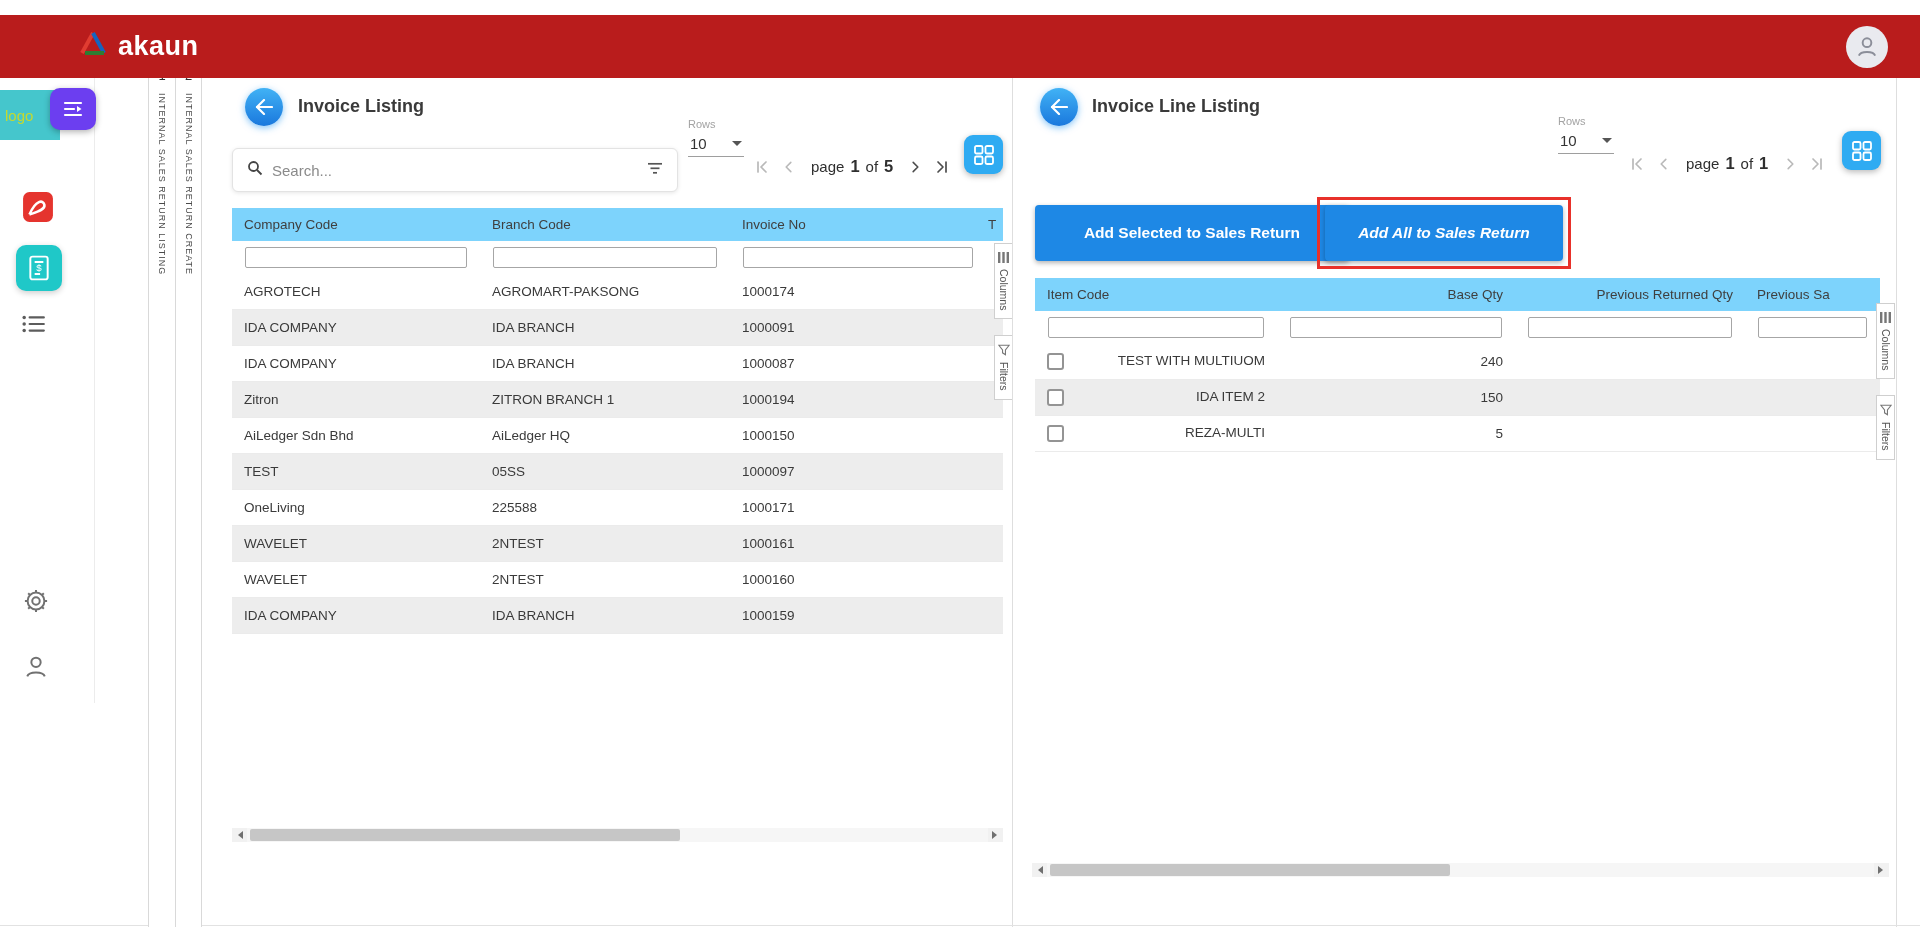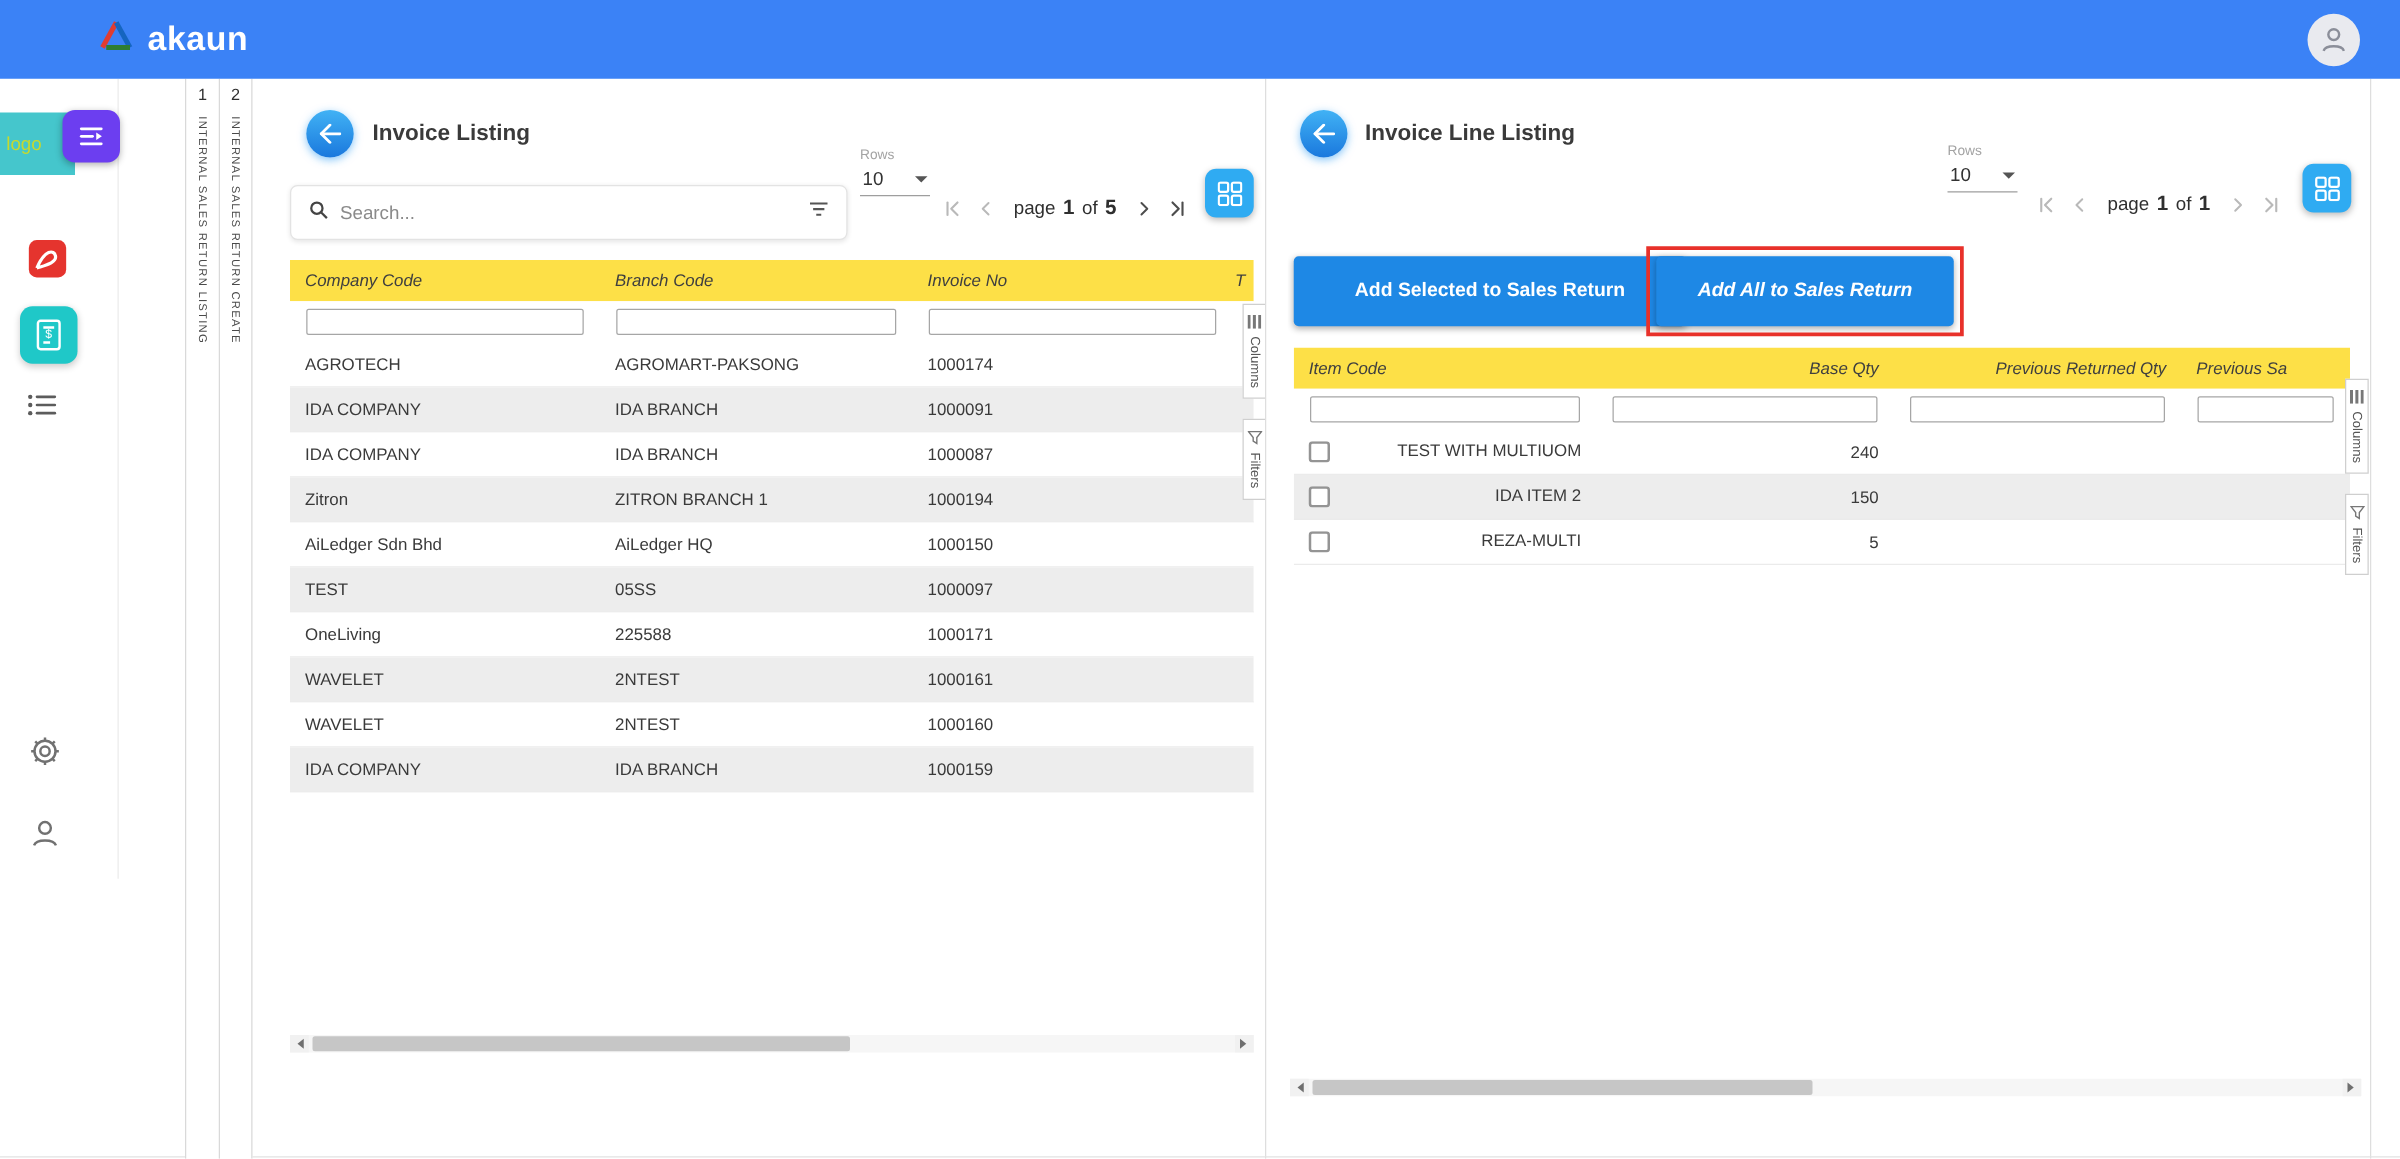"akaun" .topbar { background: #3b82f6 -> #b91c1c; top: 0 -> 15px }
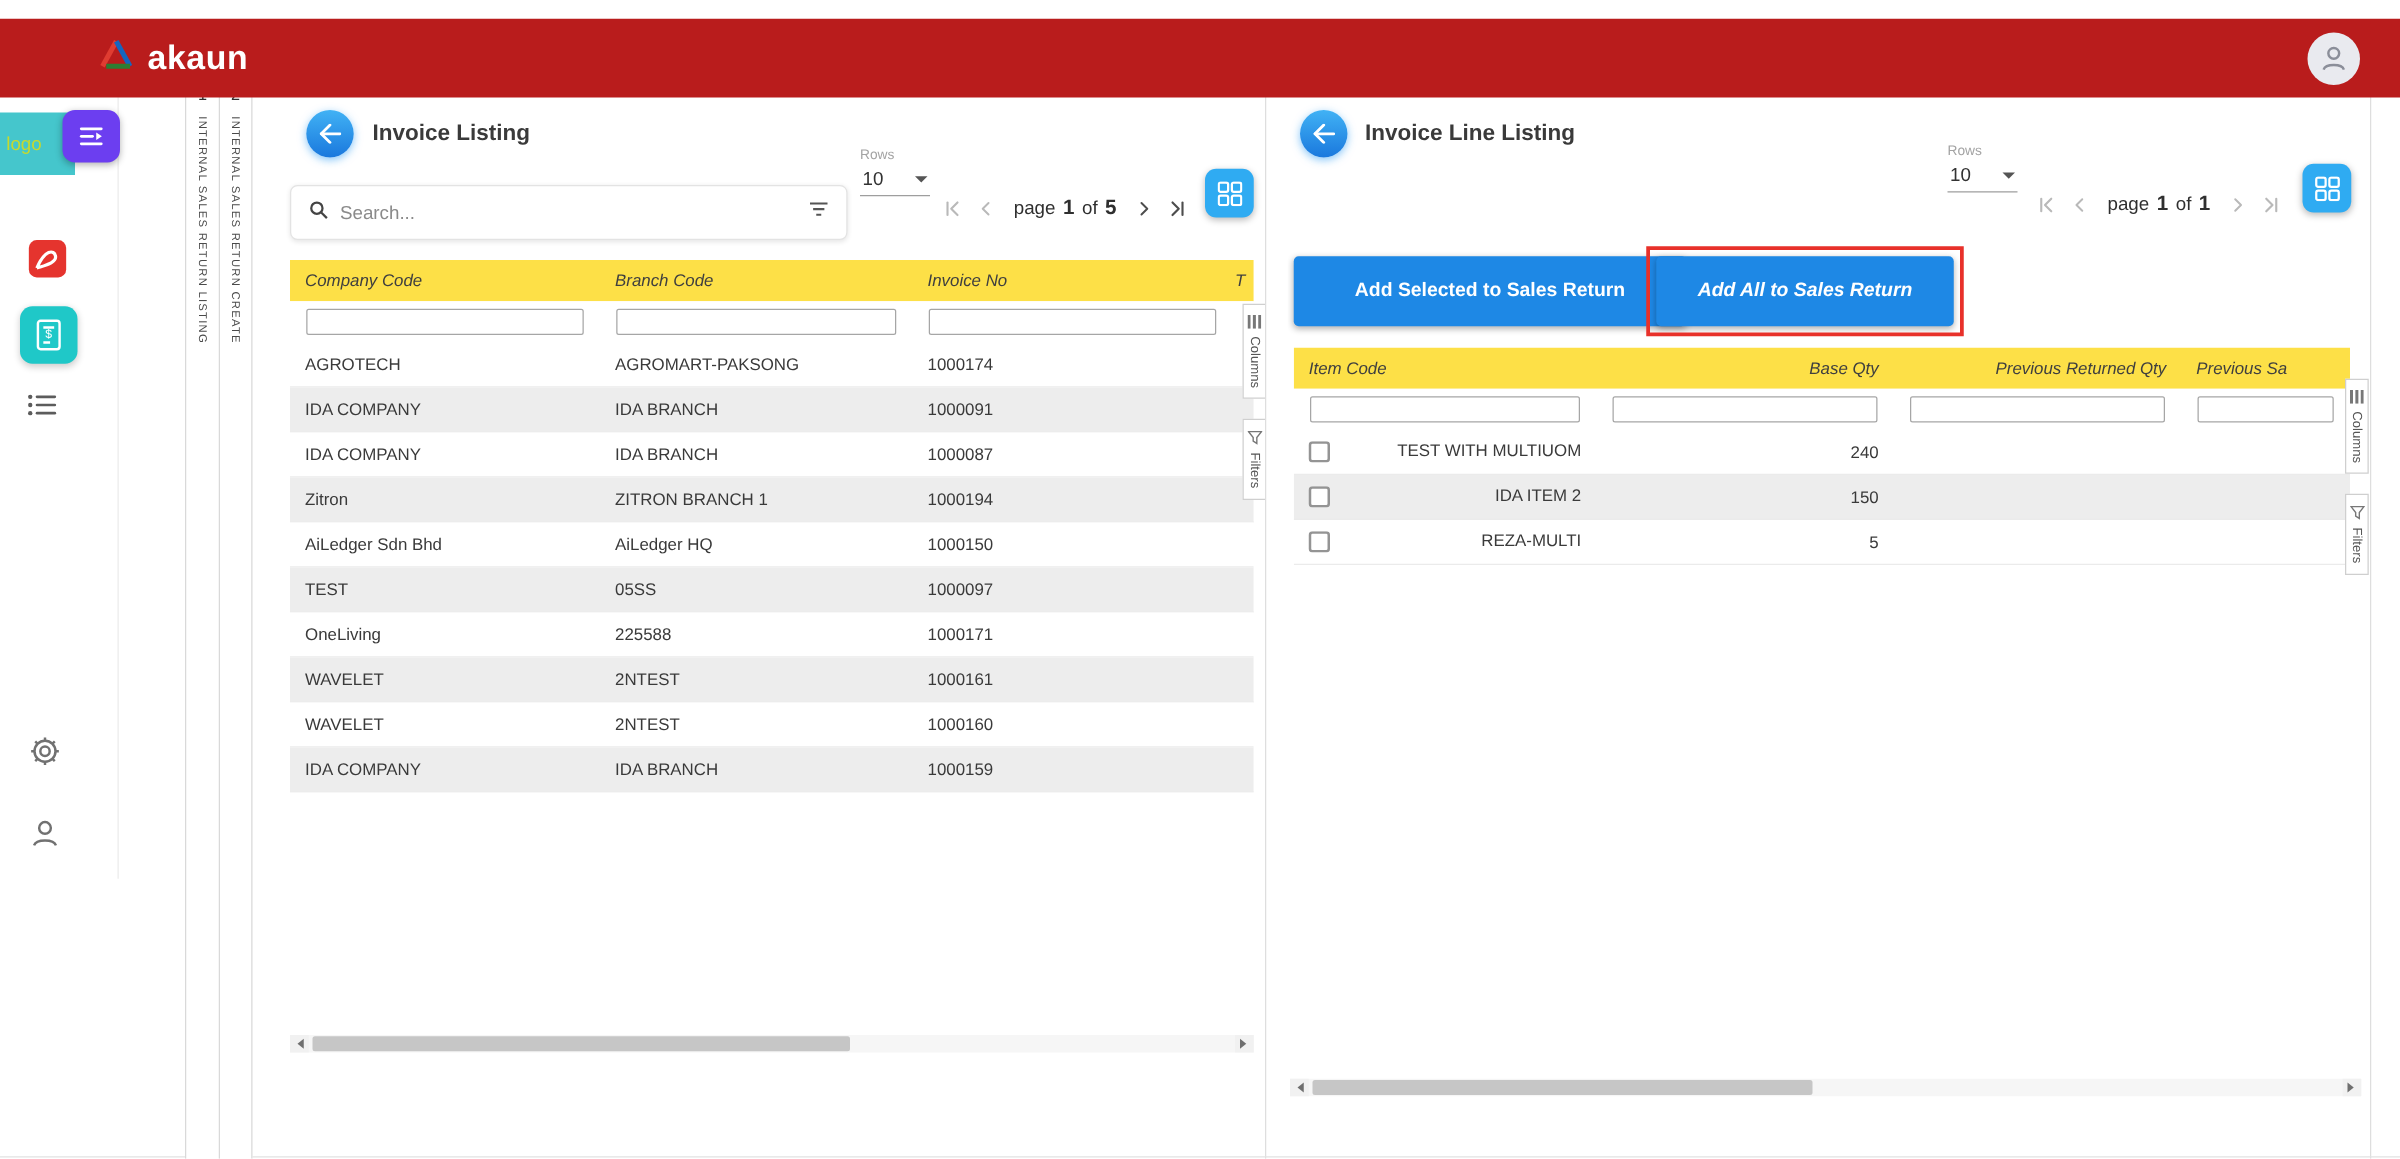"Company Code" .thead { background: #fde047 -> #7dd3fc; font-style: italic -> none }
